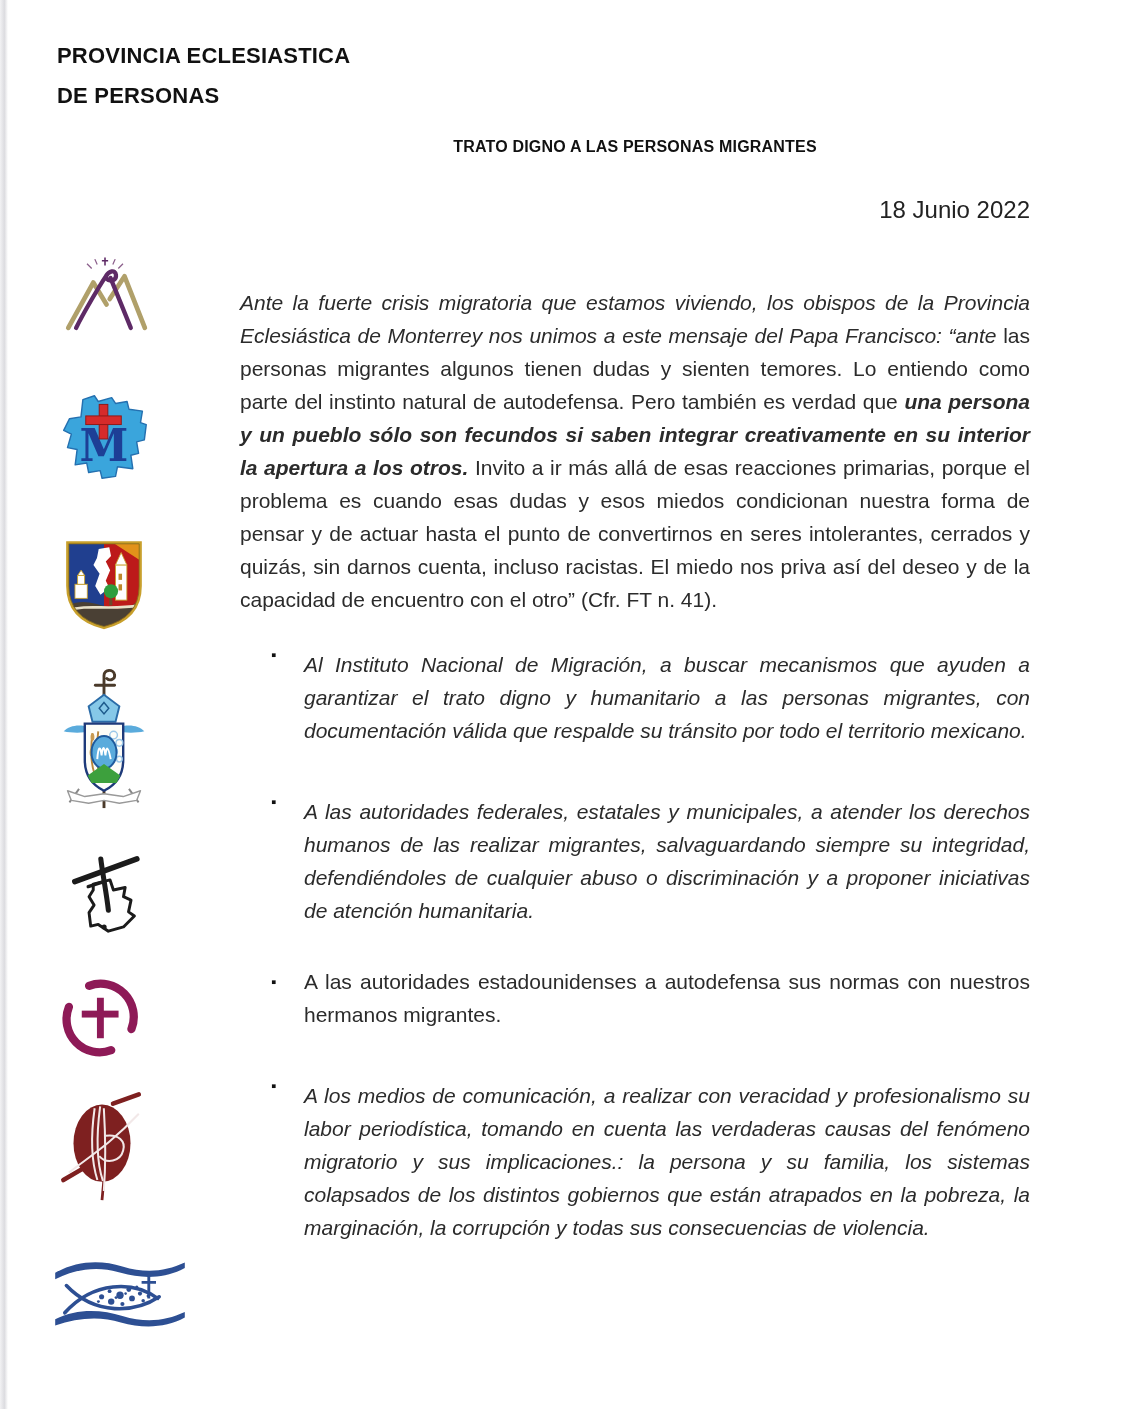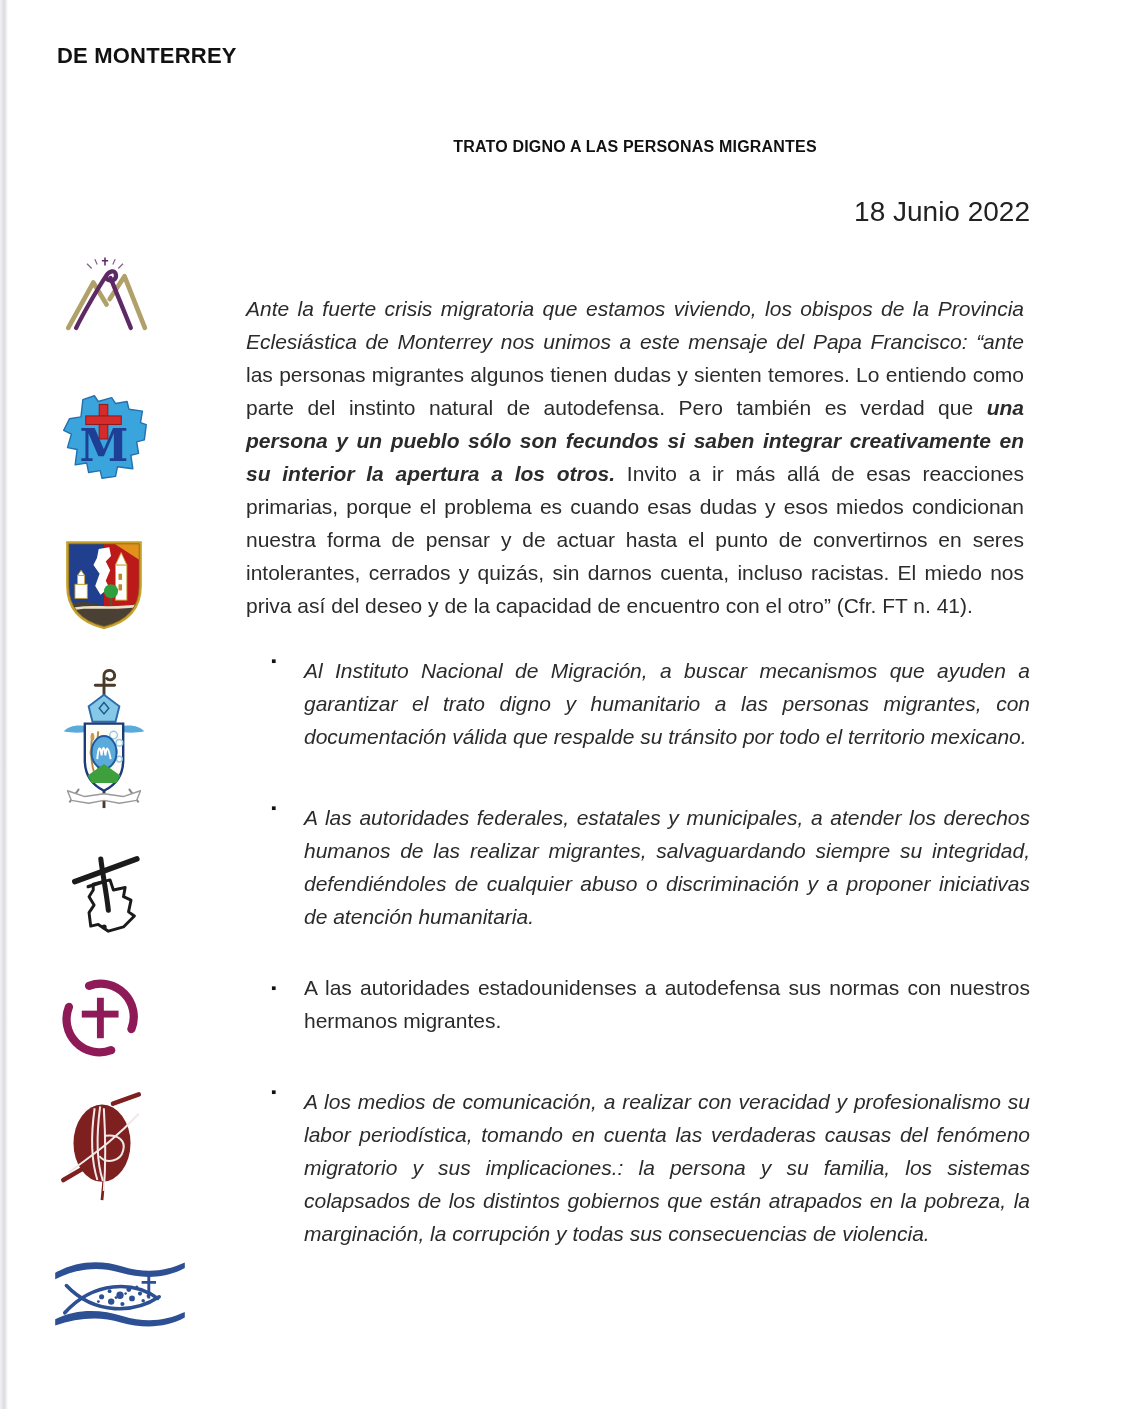"PROVINCIA ECLESIASTICA" div { html: none -> <div>PROVINCIA ECLESIASTICA</div> }
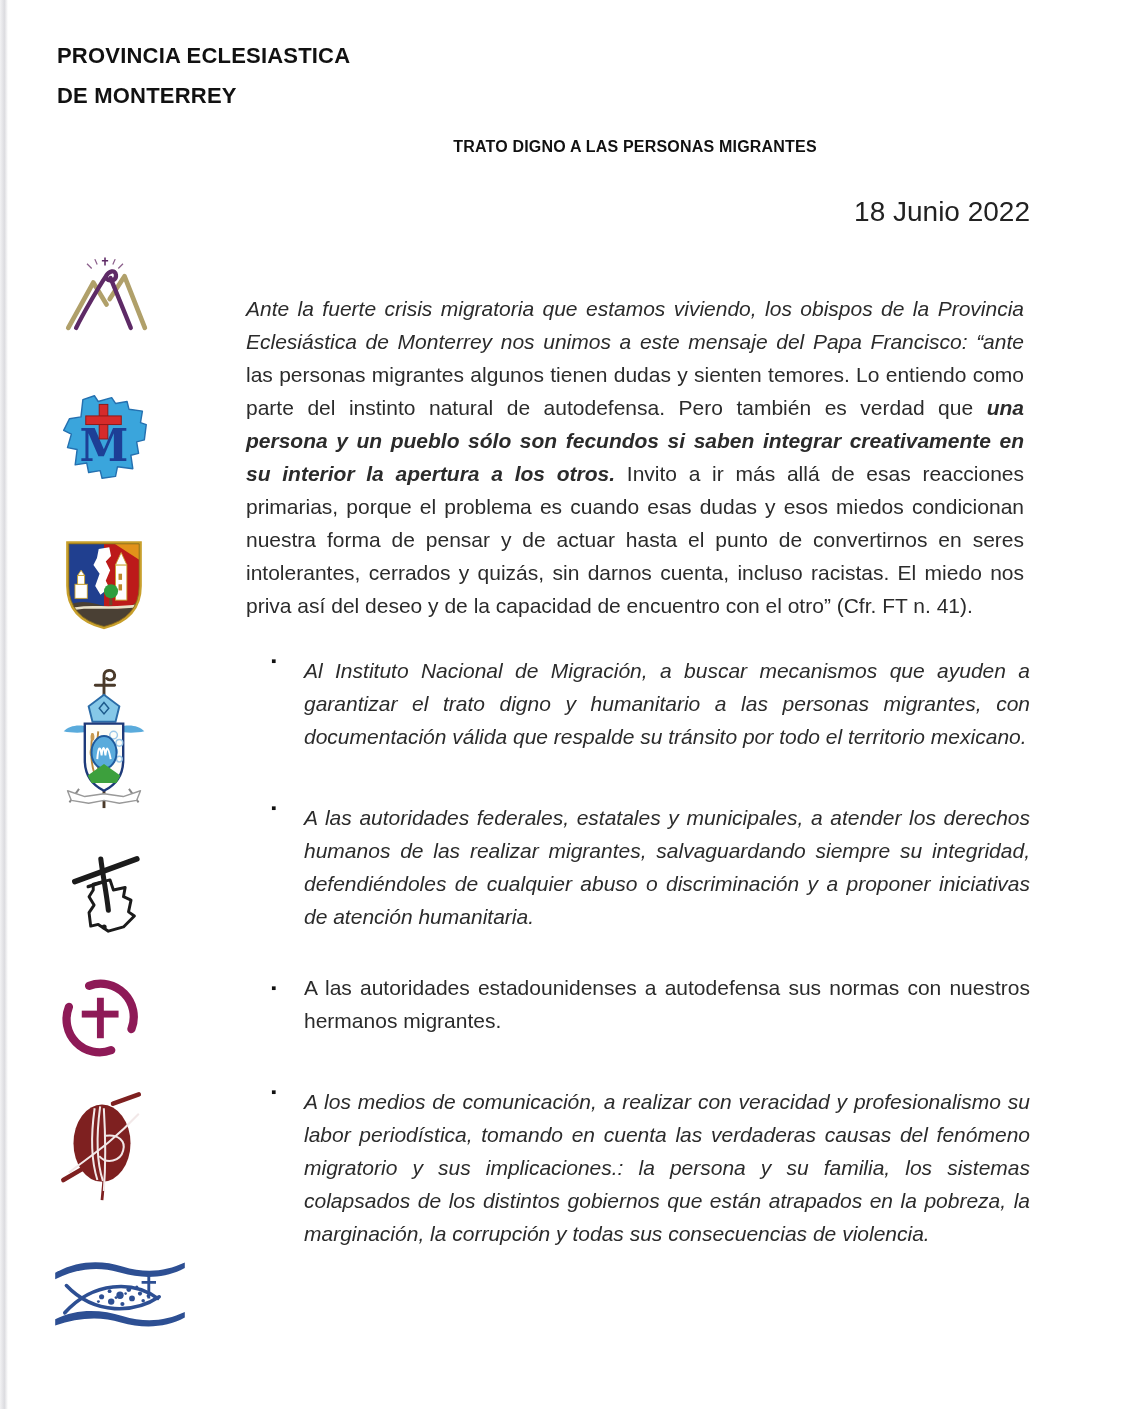"DE MONTERREY" div { text: MONTERREY -> PERSONAS }
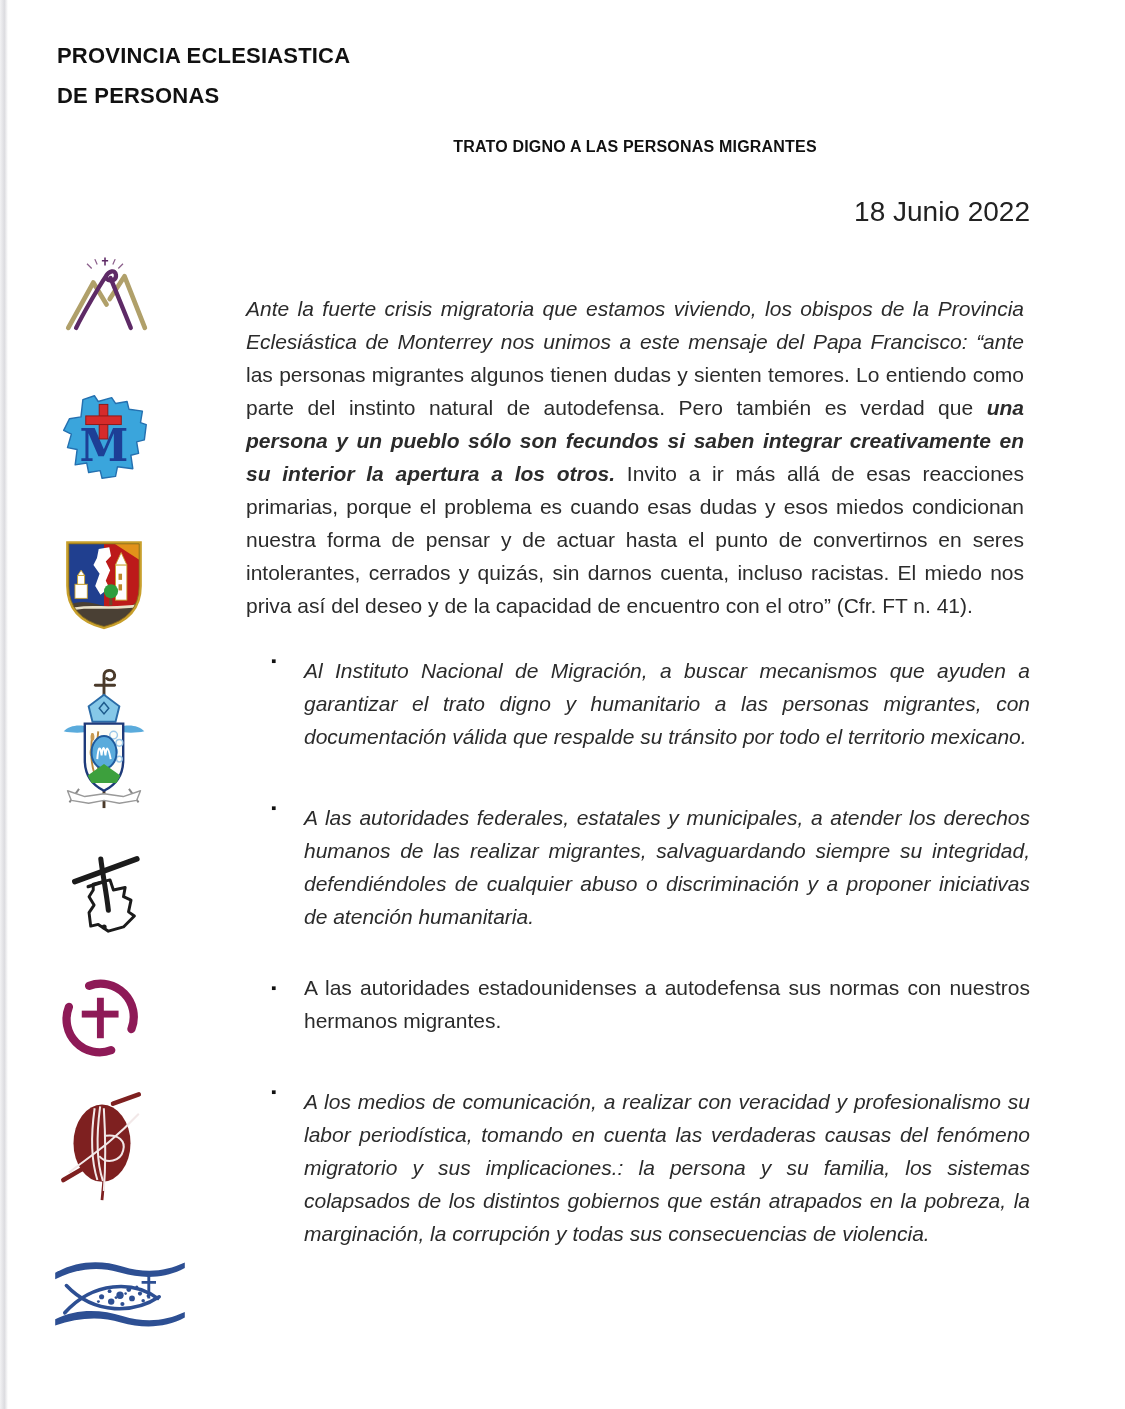"18 Junio 2022" .doc-date { font-size: 28px -> 24px }
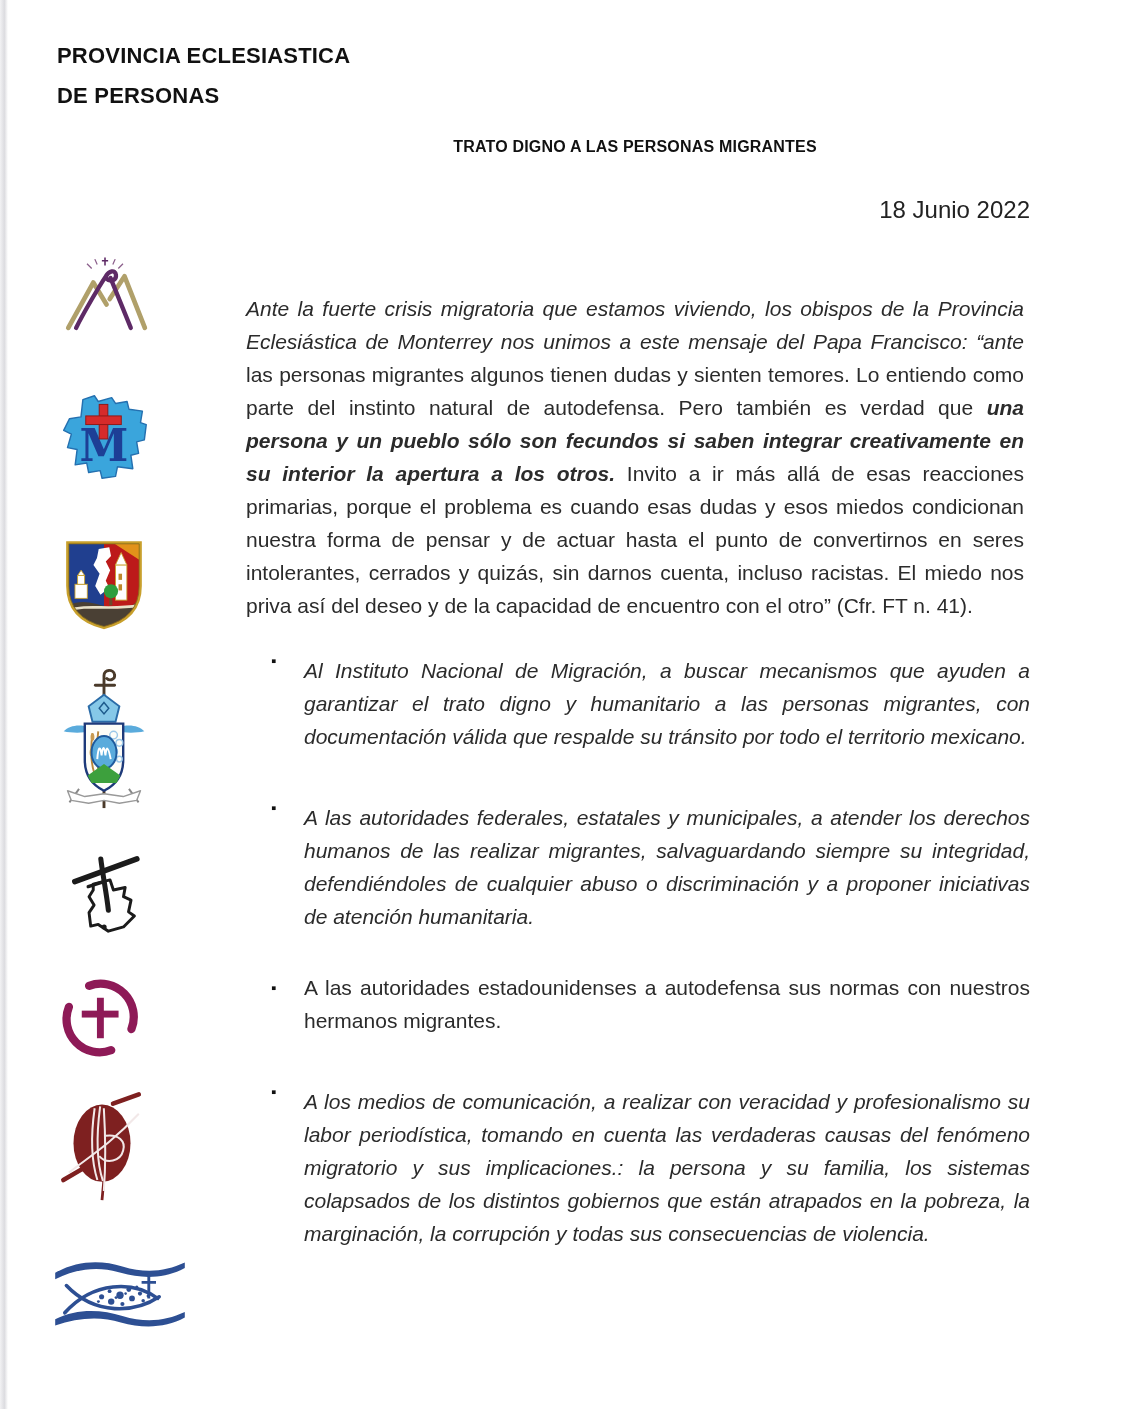"Ante la fuerte crisis migratoria" .text-col p { margin: 6px -> 0 }
